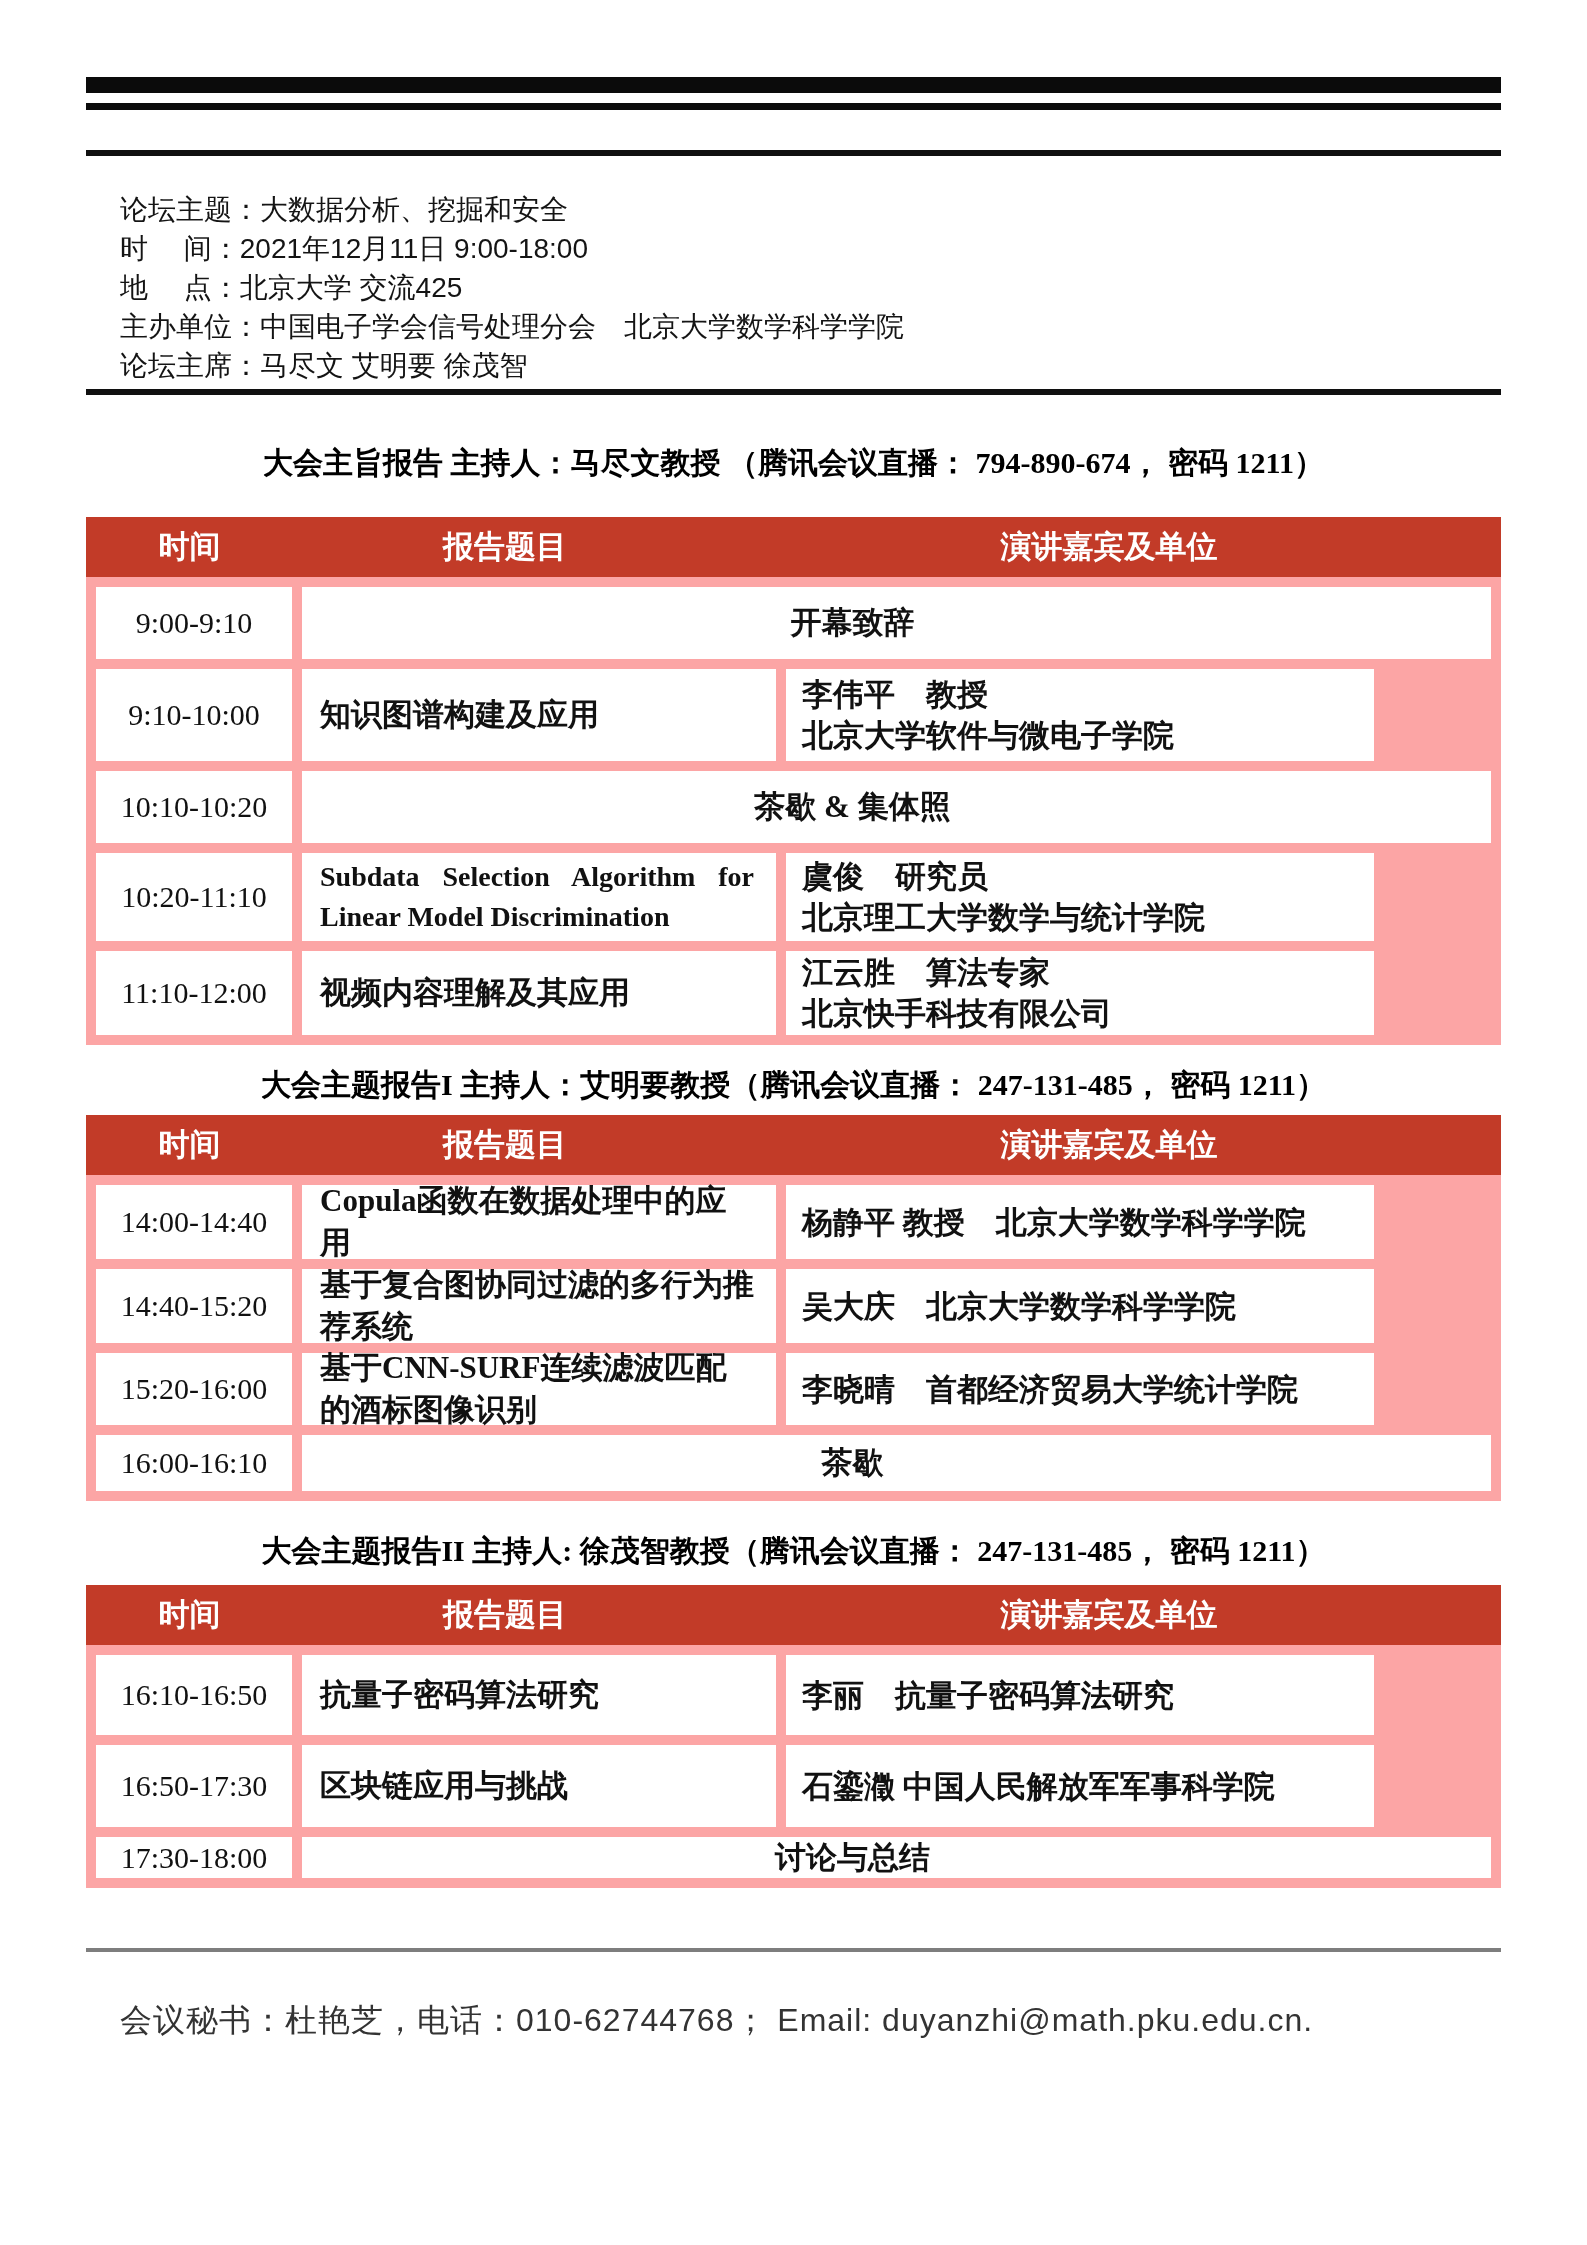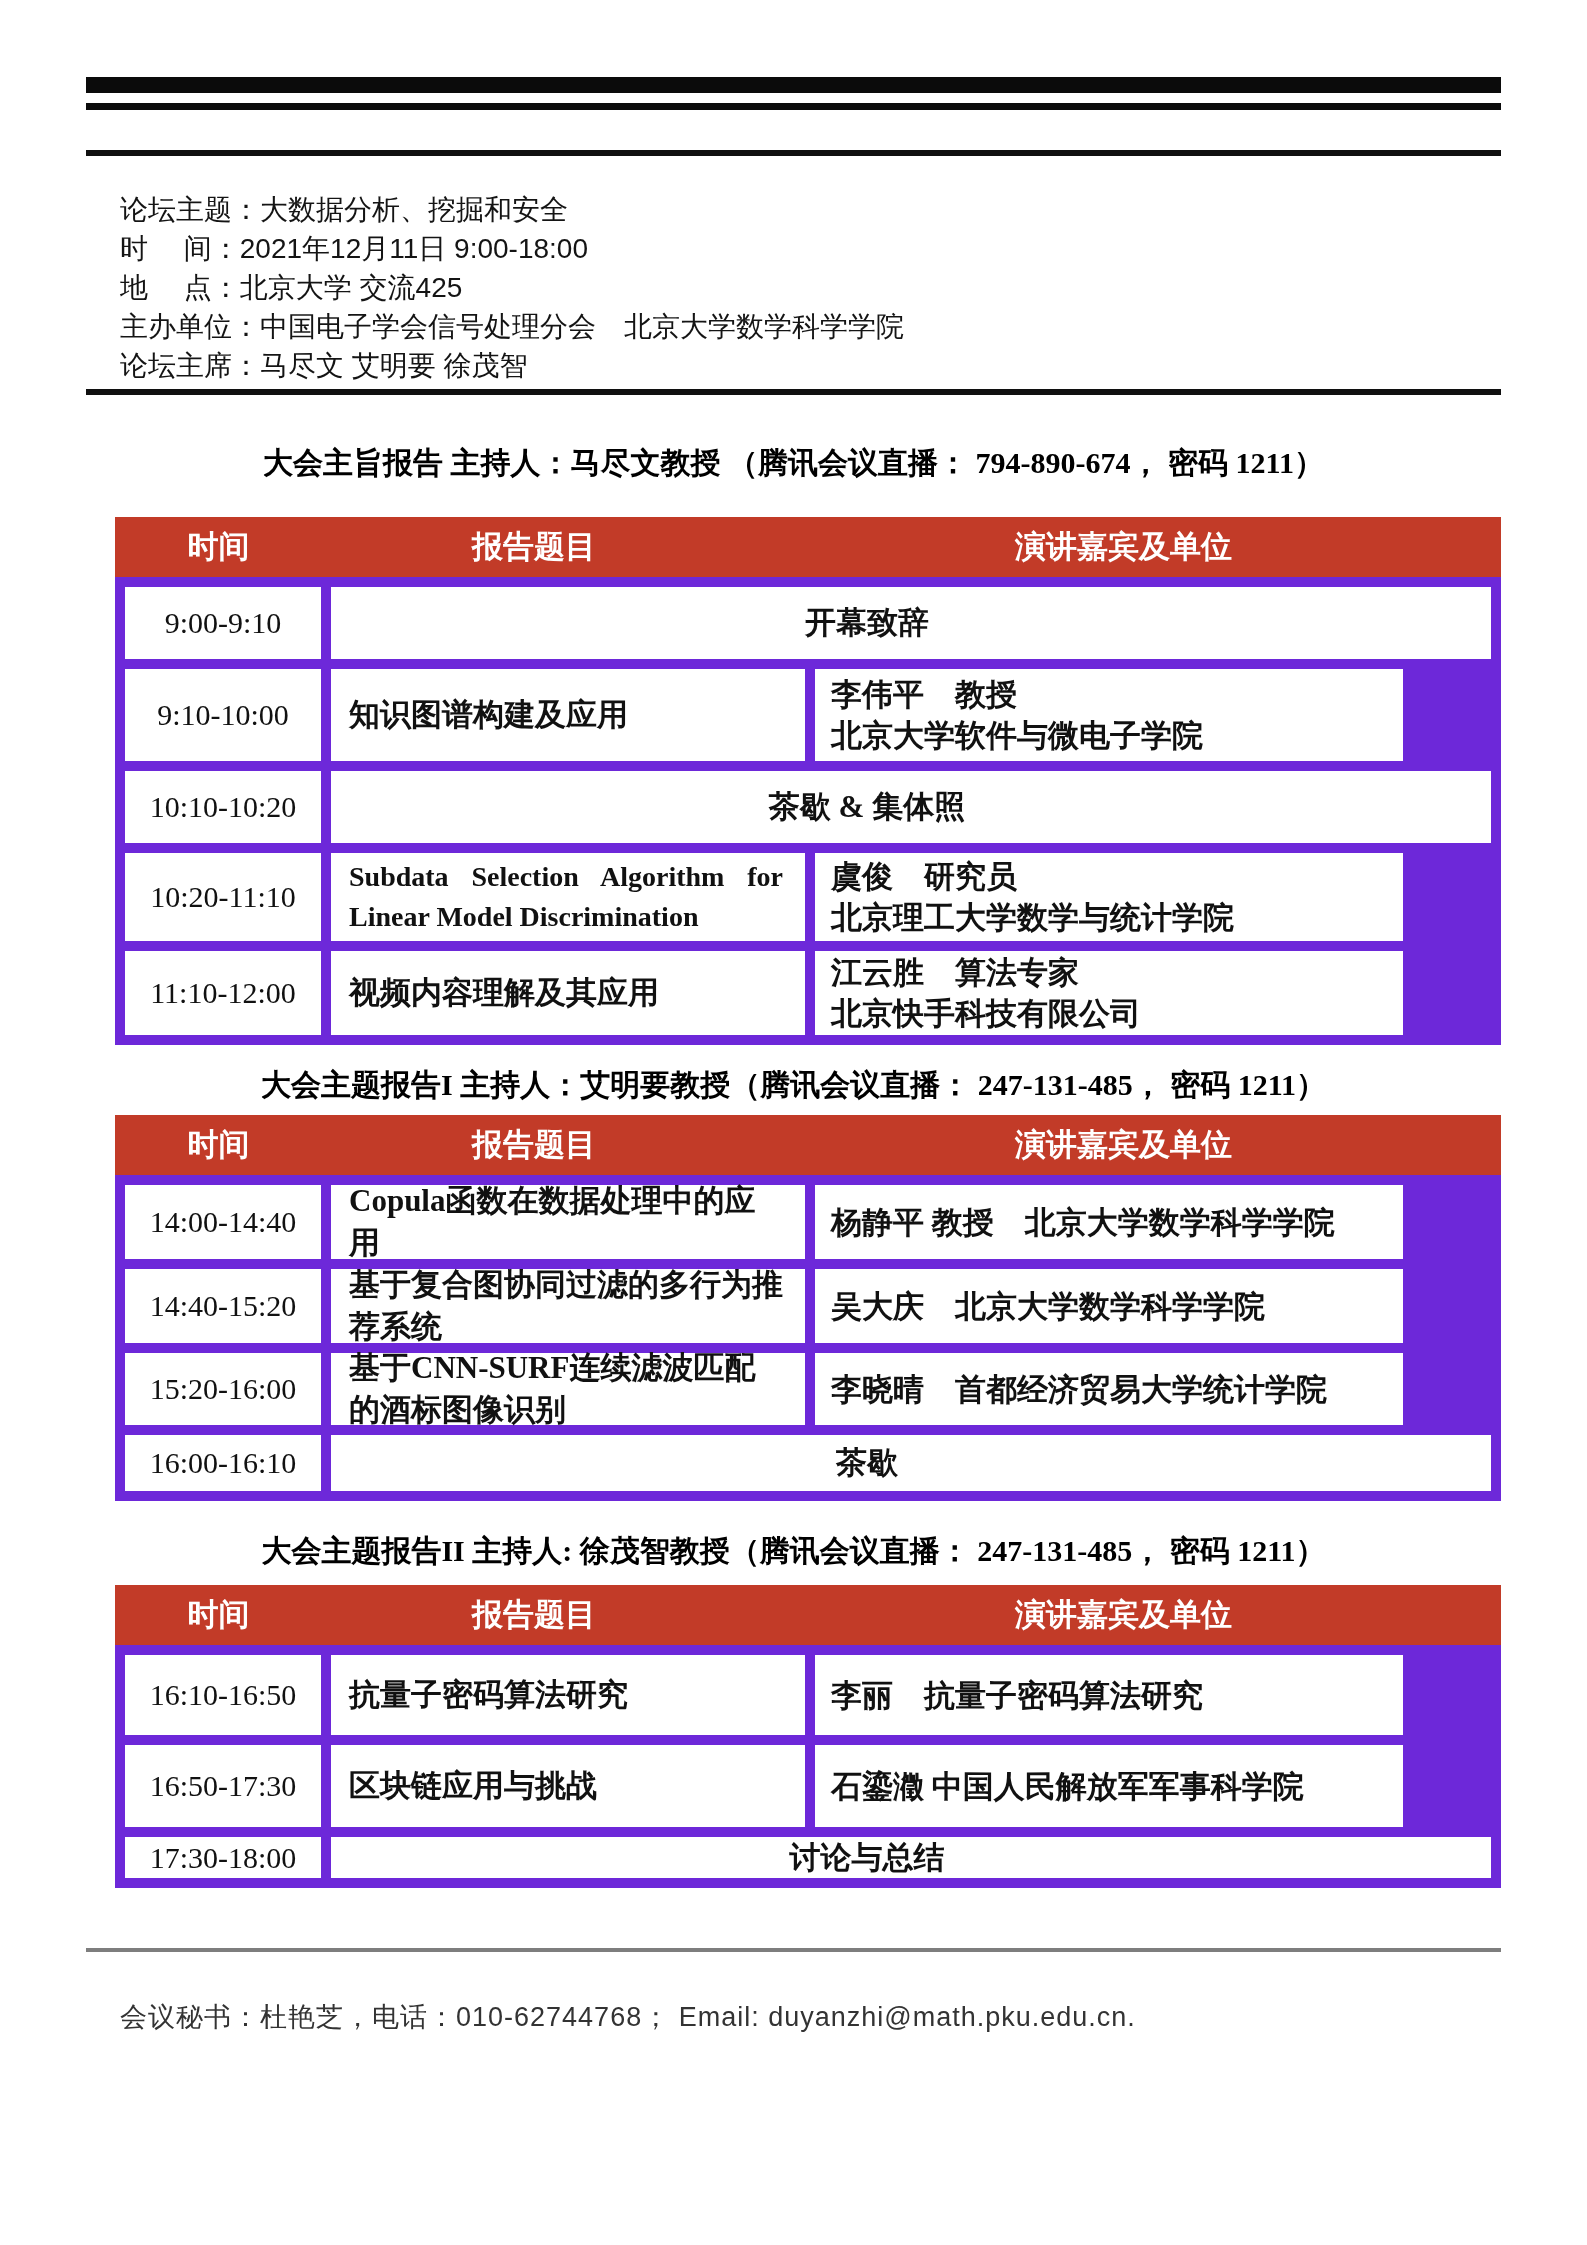"时间" .sched { background: #6d28d9 -> #fca5a5; margin-left: 29px -> none }
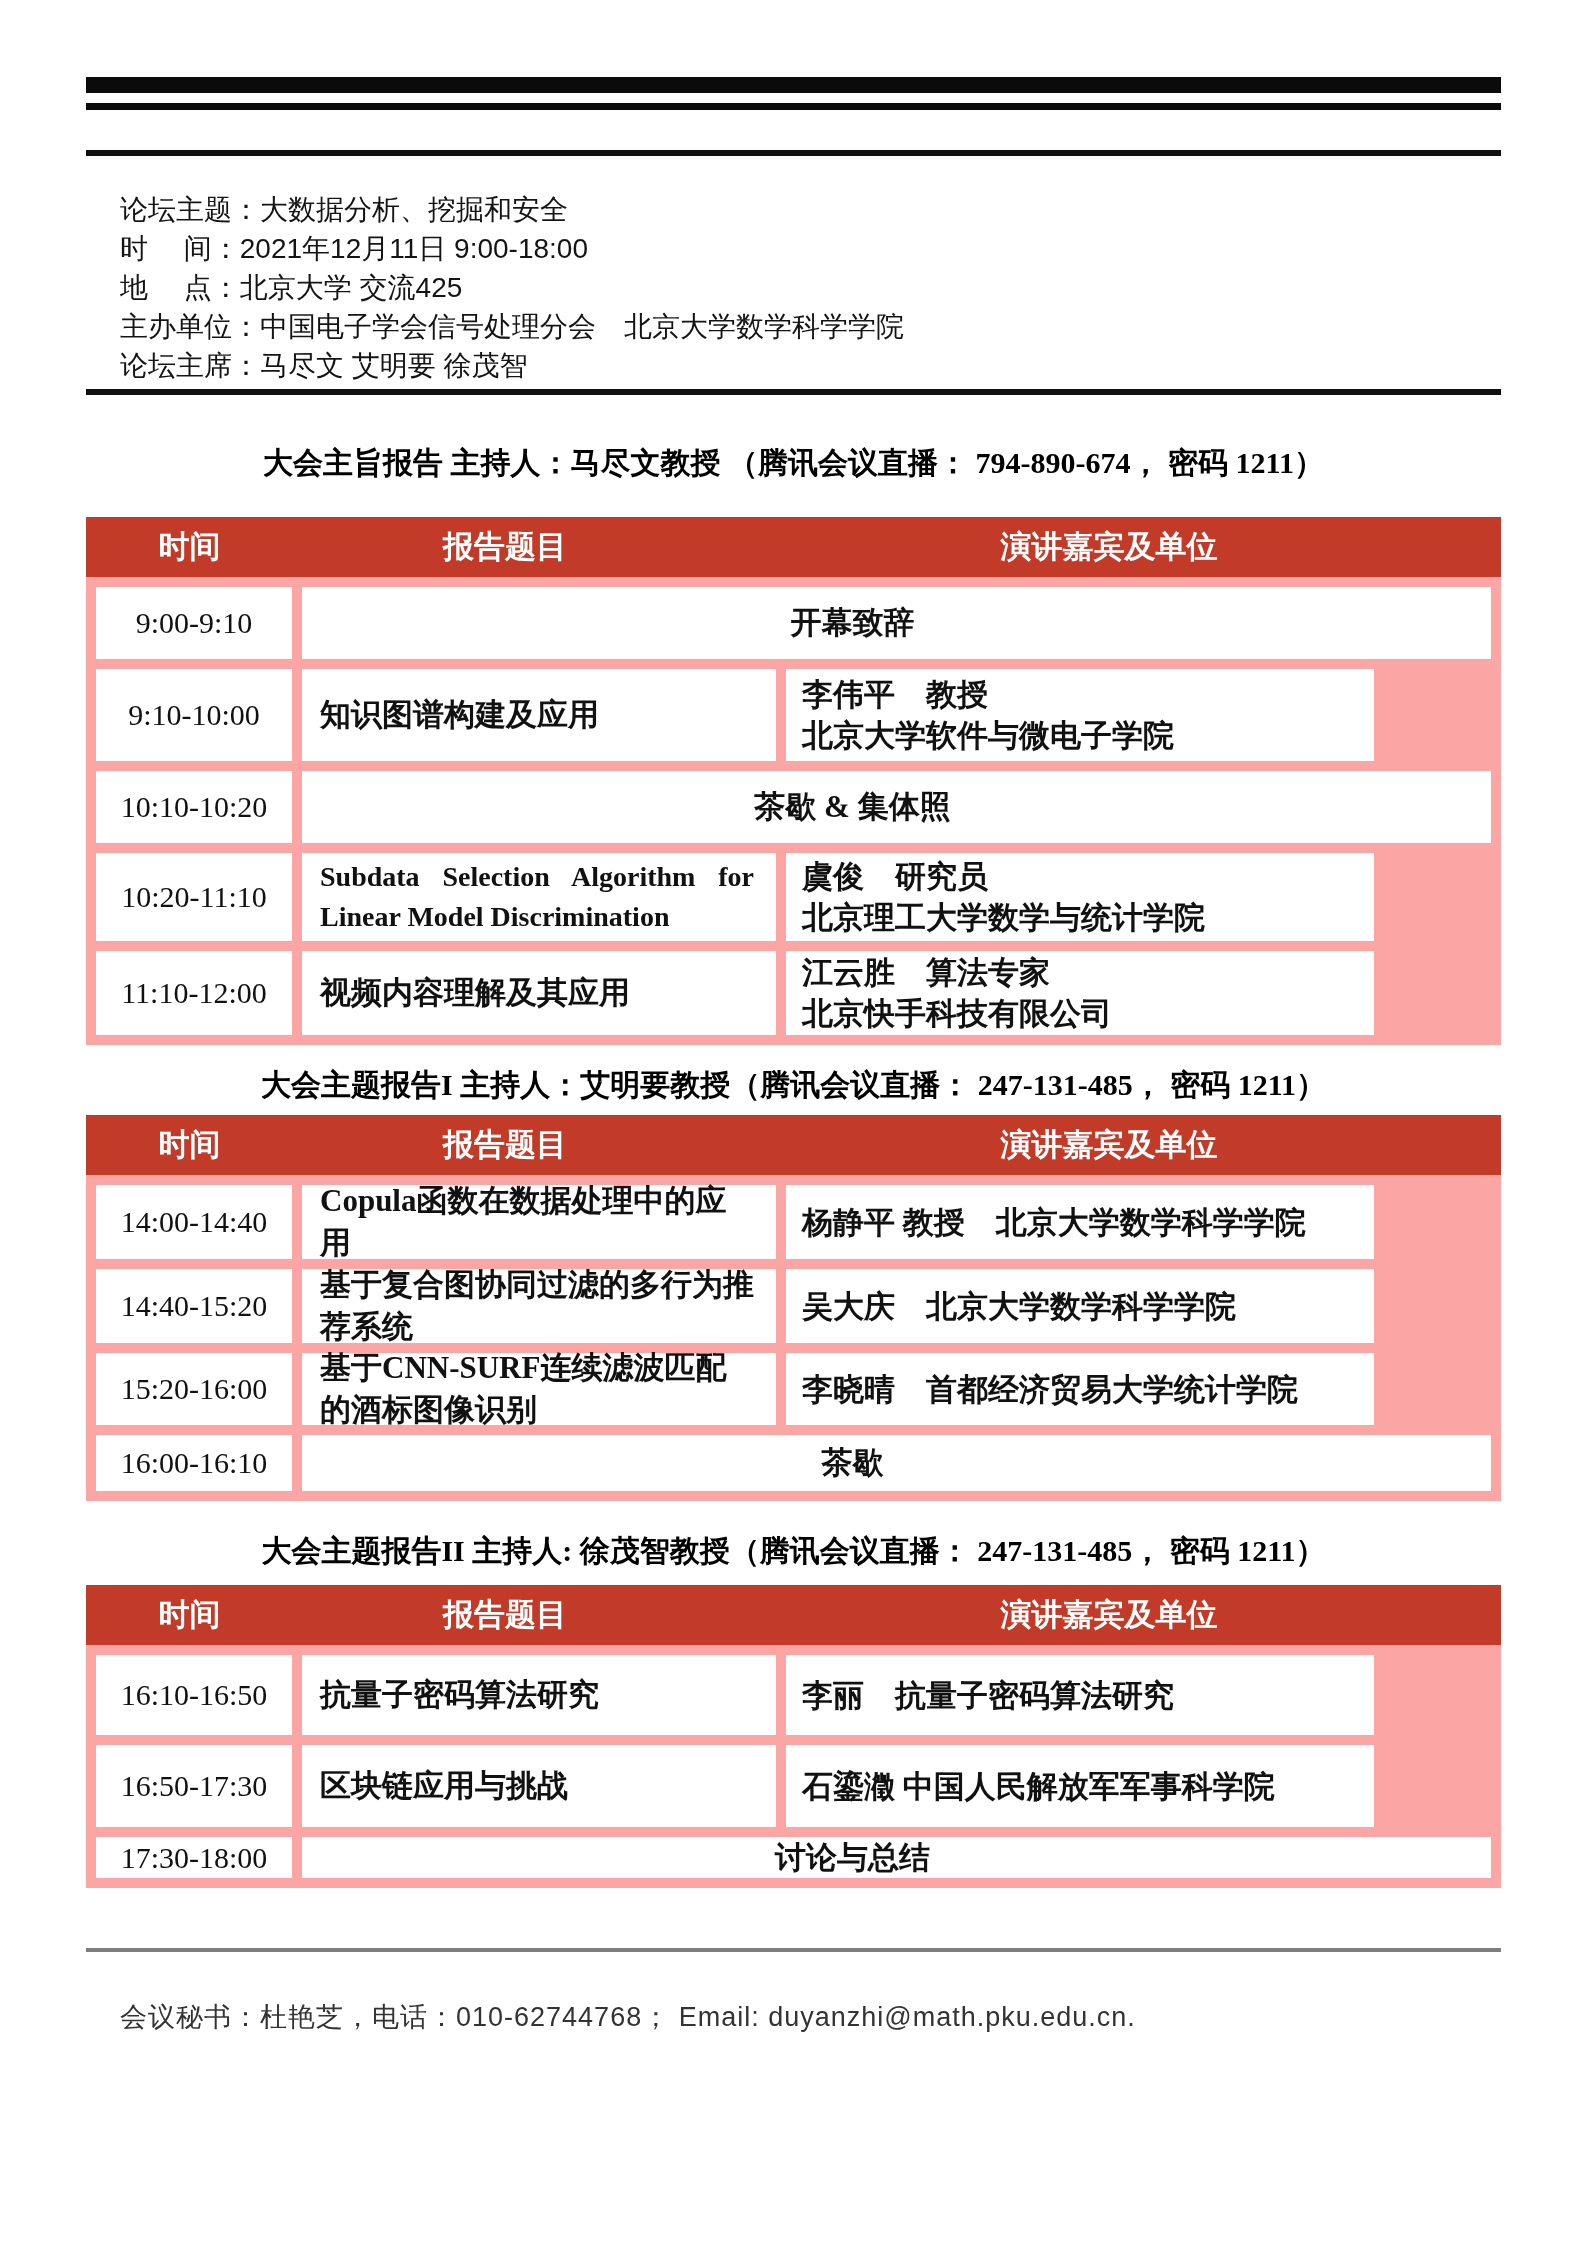"会议秘书：杜艳芝，电话：010-62744768； Email:" .footer { font-size: 27px -> 32px }
